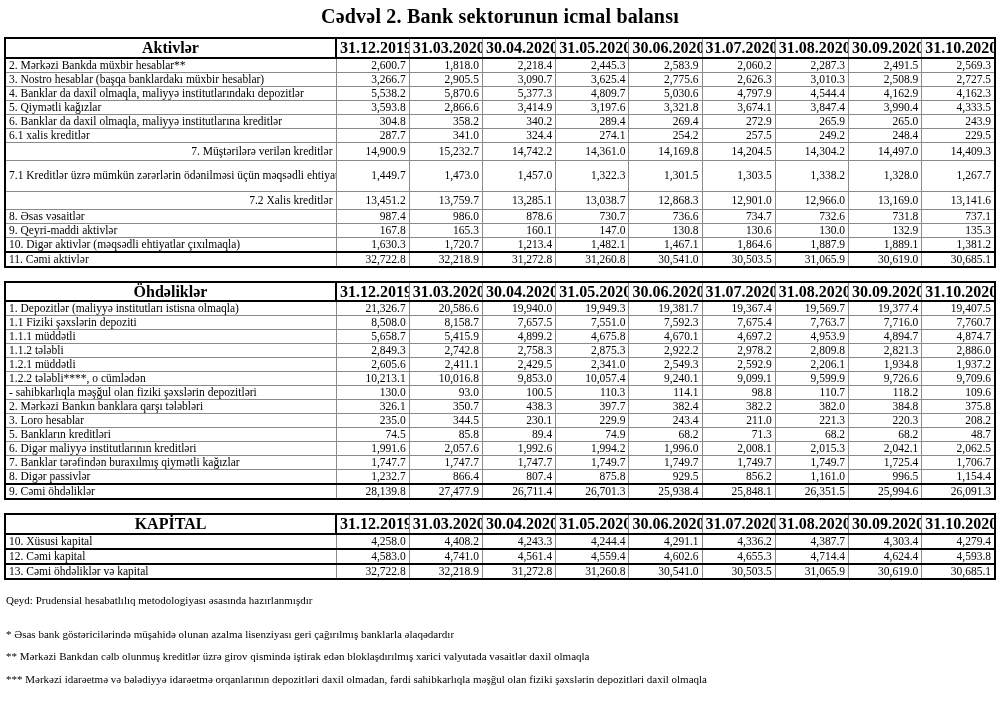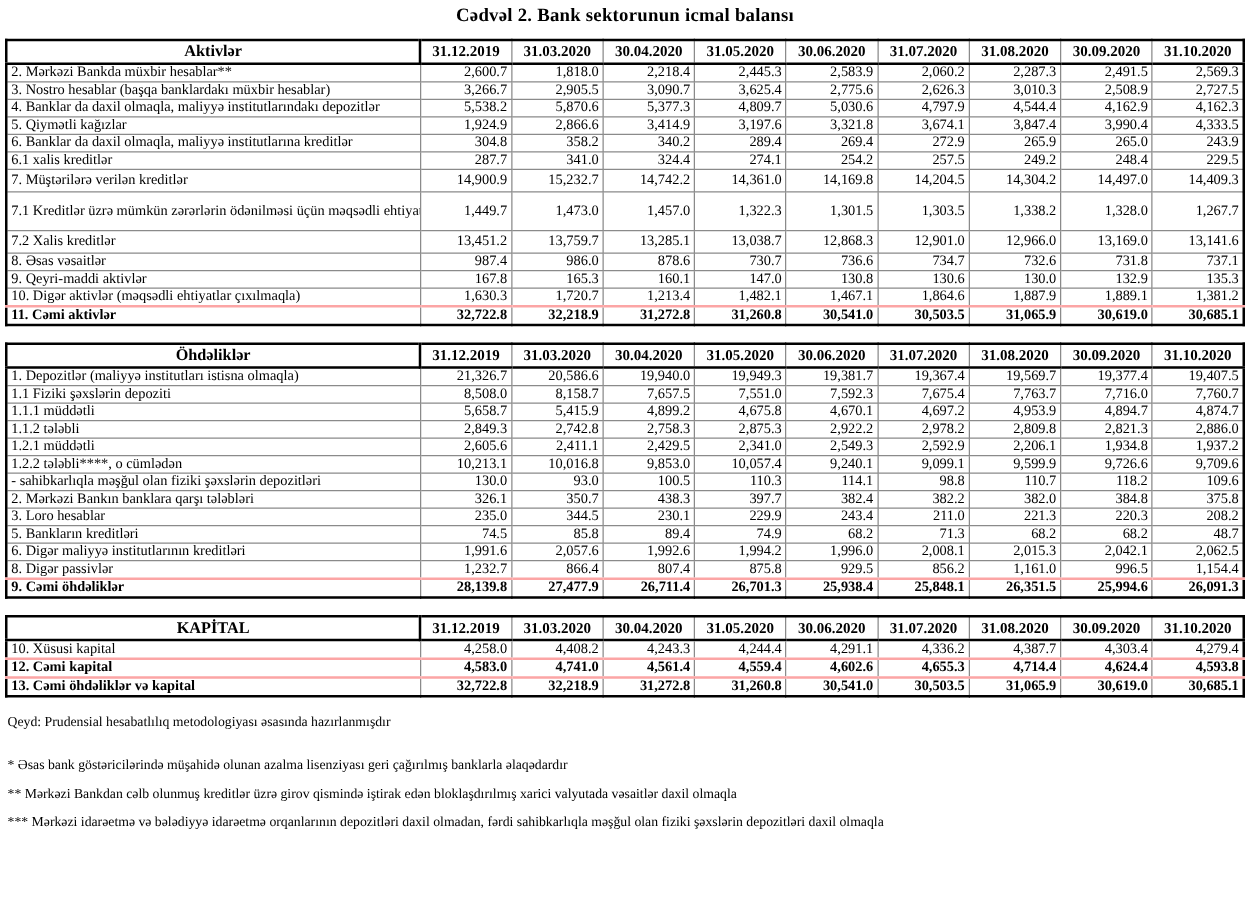"Cədvəl 2. Bank sektorunun icmal" .title { font-size: 15px -> 20px }
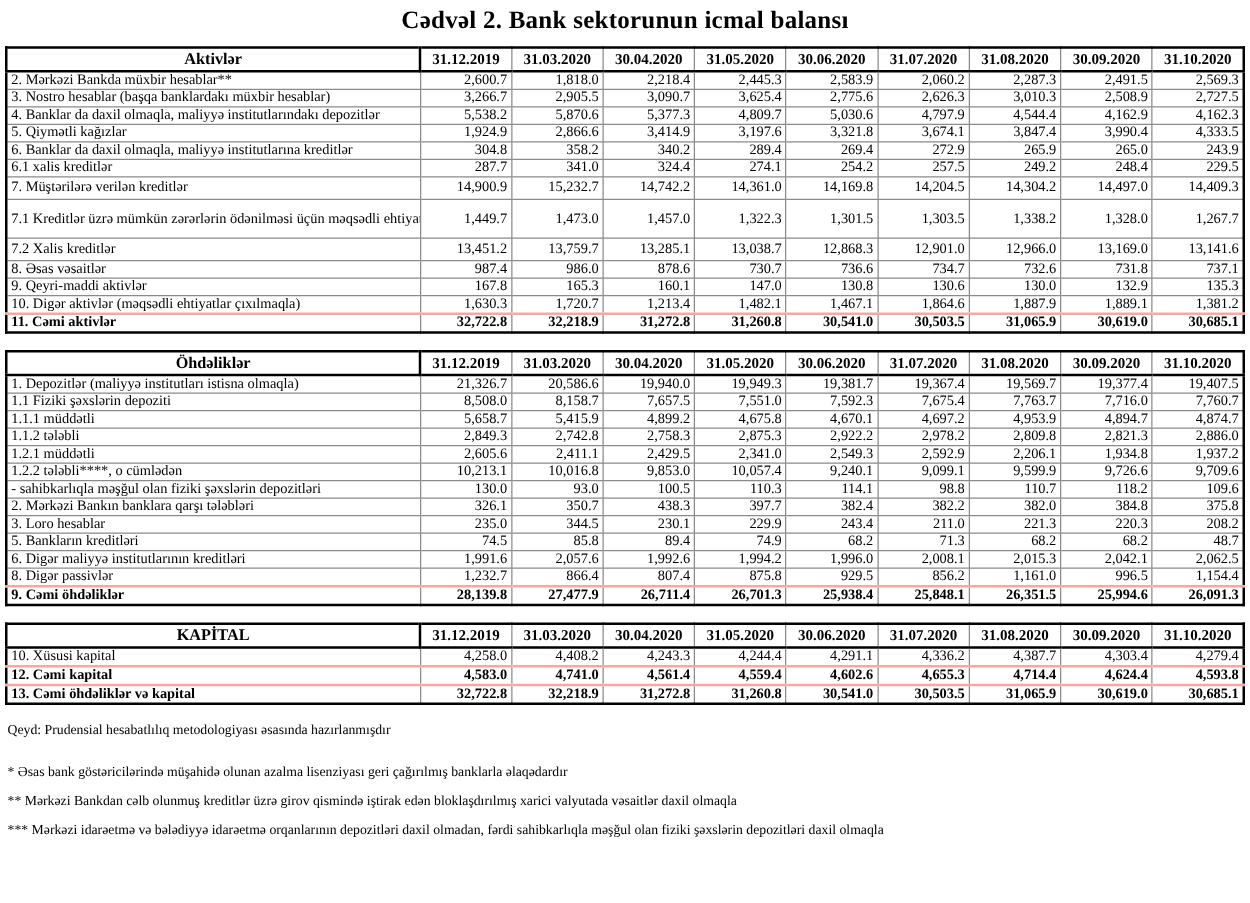"Aktivlər" table.bal thead th.hl { font-size: 13px -> 16px }
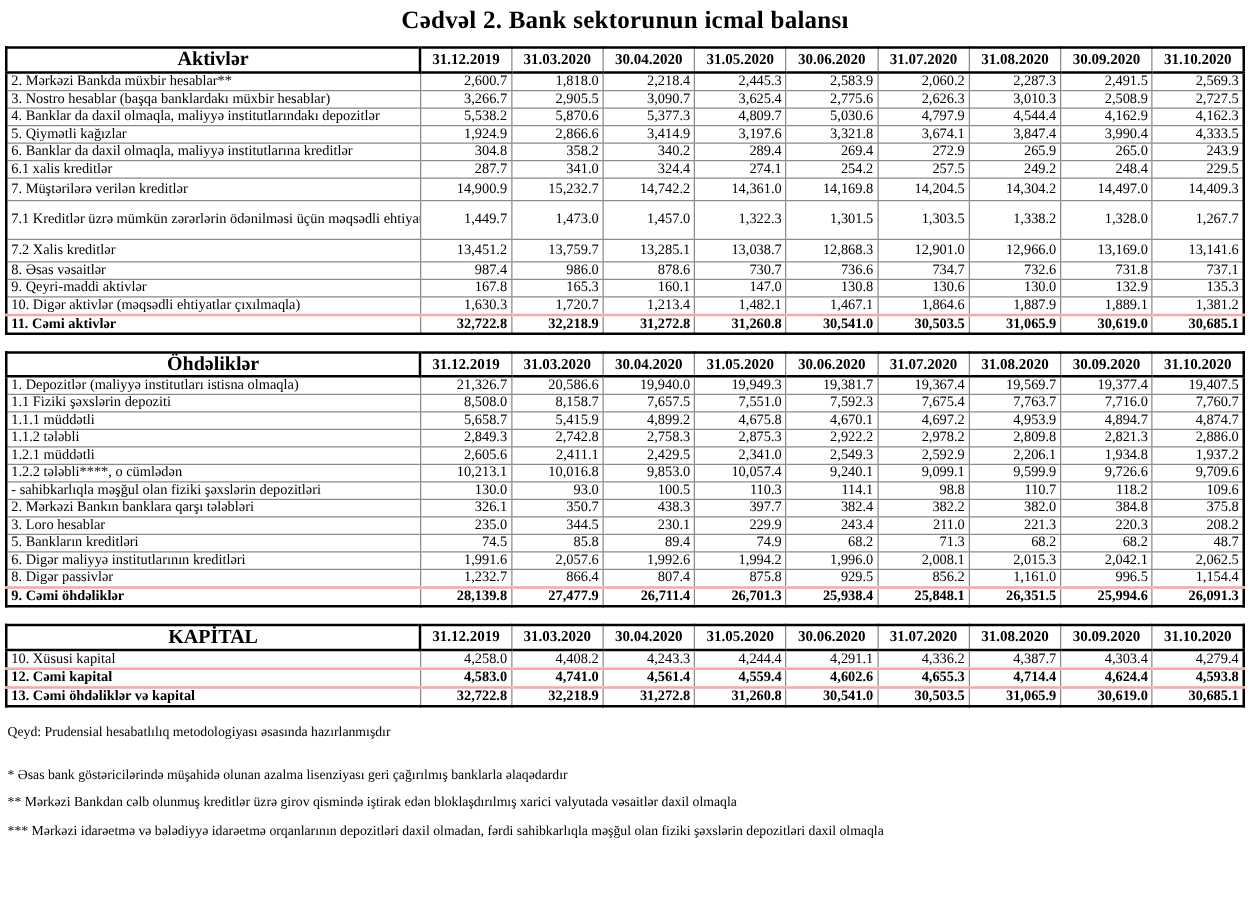"31.12.2019" table.bal thead th { font-size: 12px -> 16px }
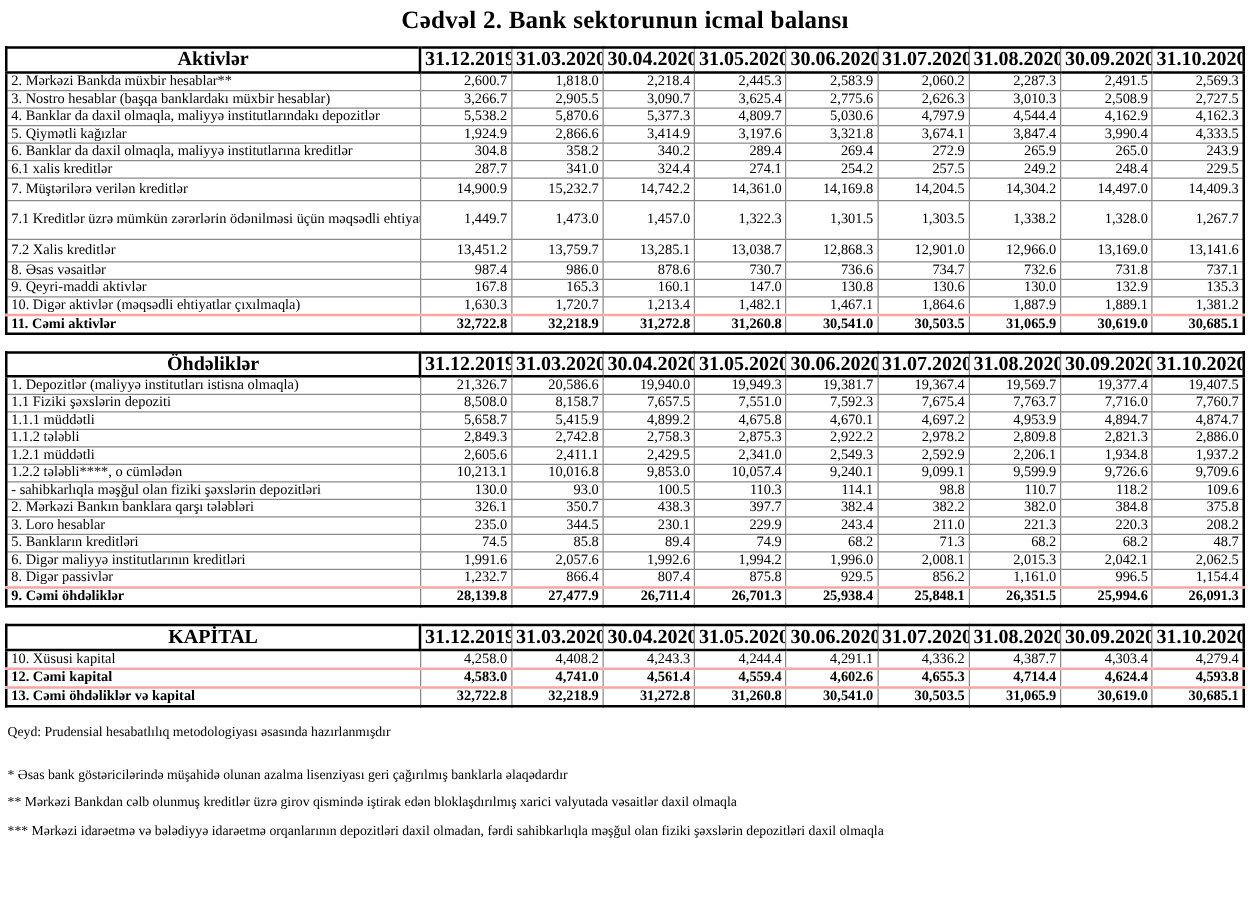"1,924.9" td.numcell { text: 1,924.9 -> 3,593.8 }
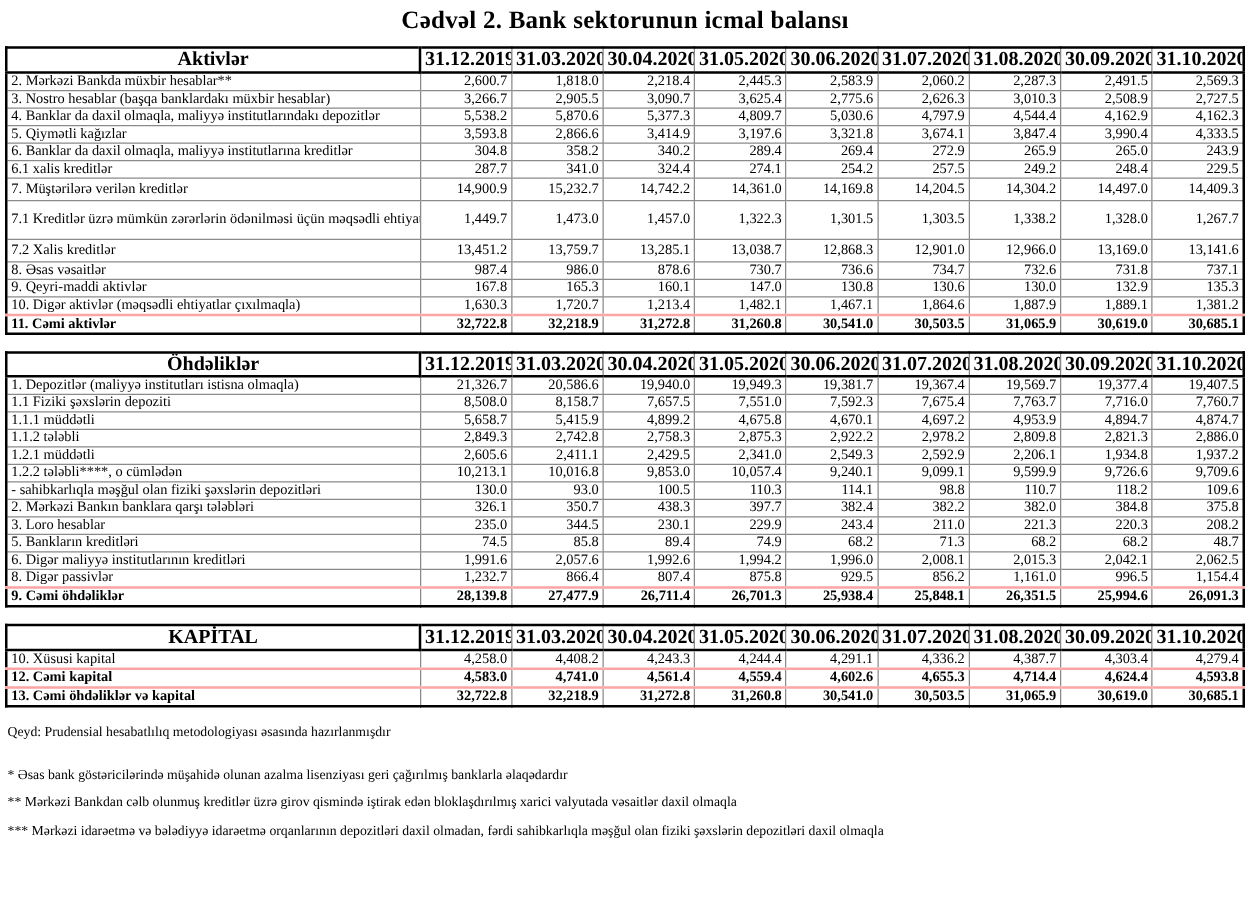"7. Müştərilərə verilən kreditlər" tr.h1 td { text-align: none -> right }
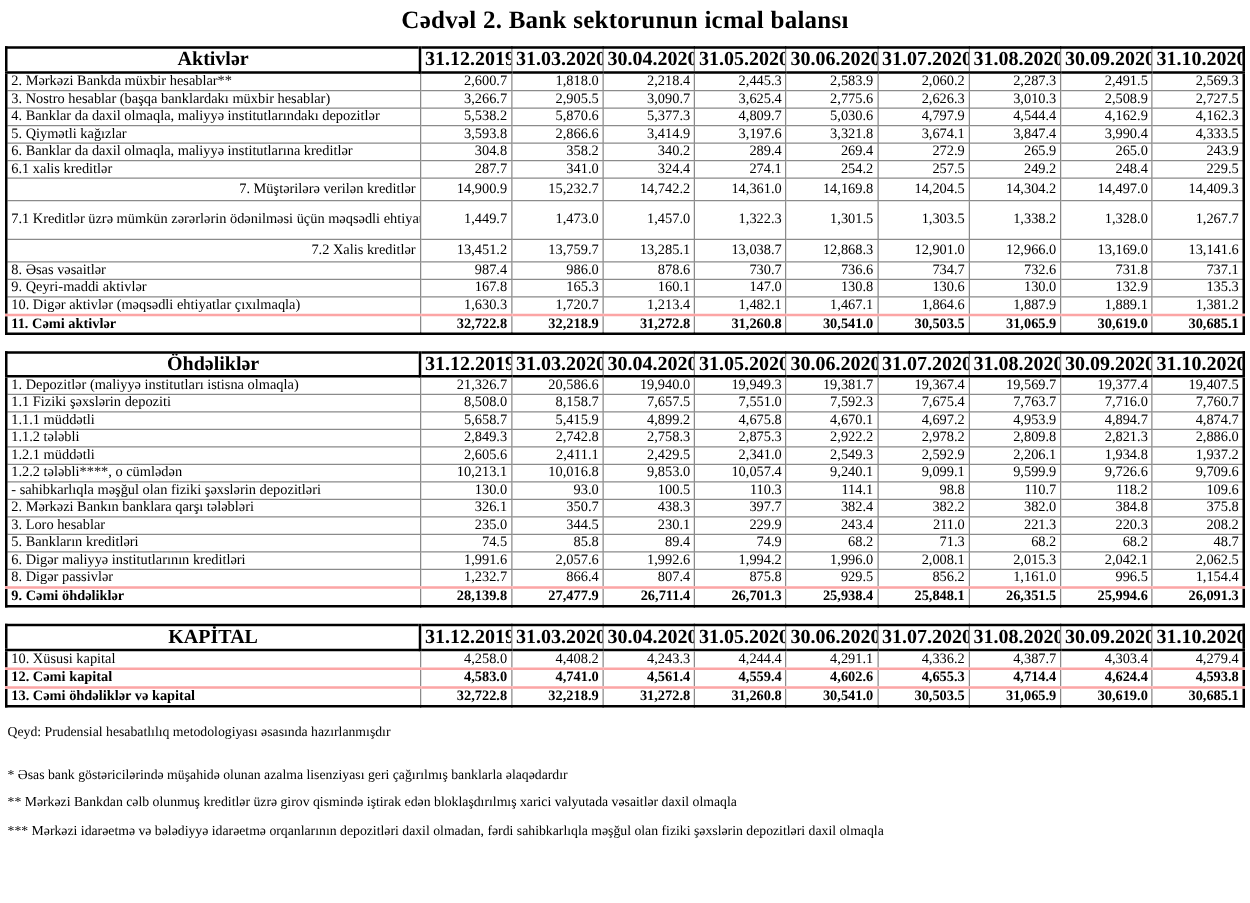"11. Cəmi aktivlər" tr.bold td { border-top: 2px solid #fca5a5 -> 2px solid #000000; font-weight: bold -> normal }
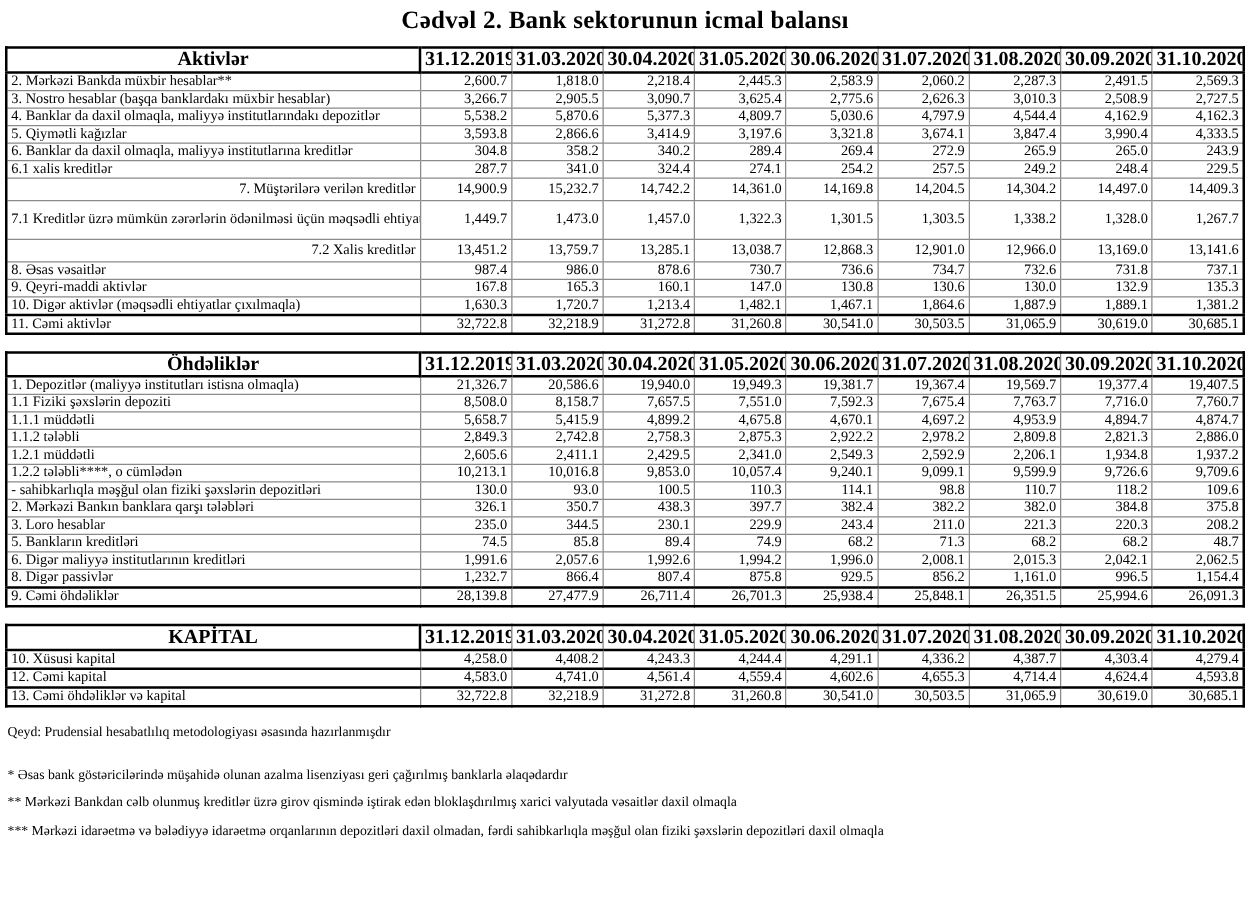"7. Banklar tərəfindən buraxılmış" tr { html: none -> <tr> <td>7. Banklar tərəfindən buraxılmış qiymətli kağızlar</td> <td>1,747.7</td> <td>1,747.7</td> <td>1,747.7</td> <td>1,749.7</td> <td>1,749.7</td> <td>1,749.7</td> <td>1,749.7</td> <td>1,725.4</td> <td>1,706.7</td> </tr> }
